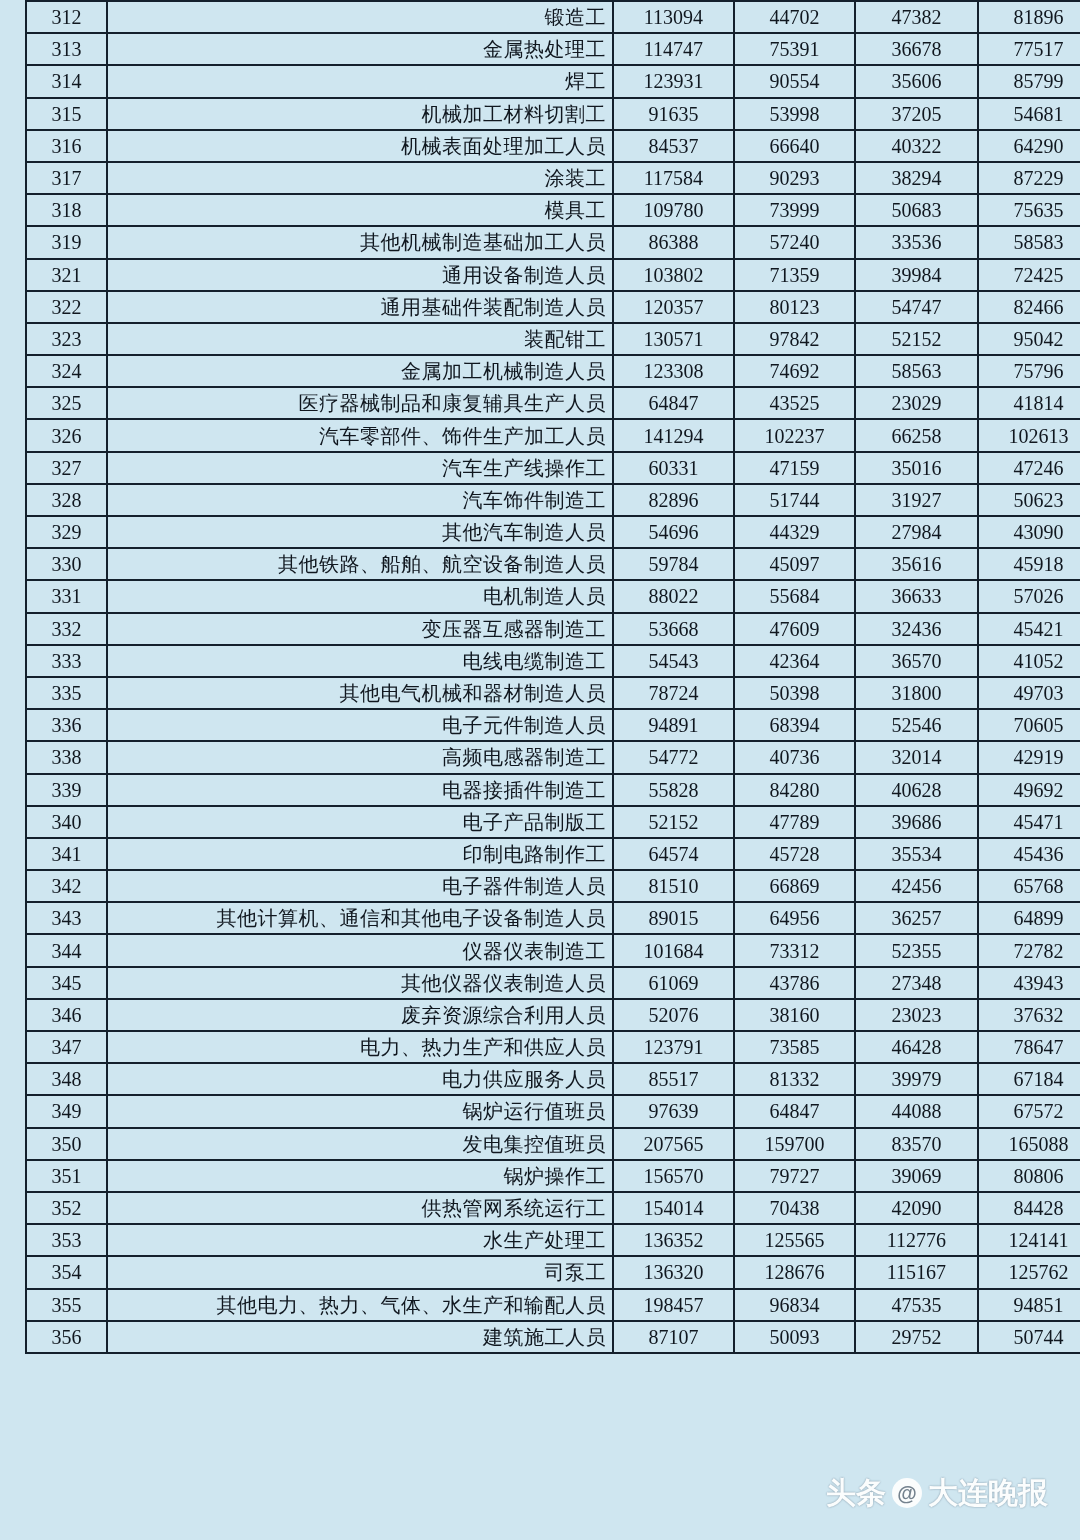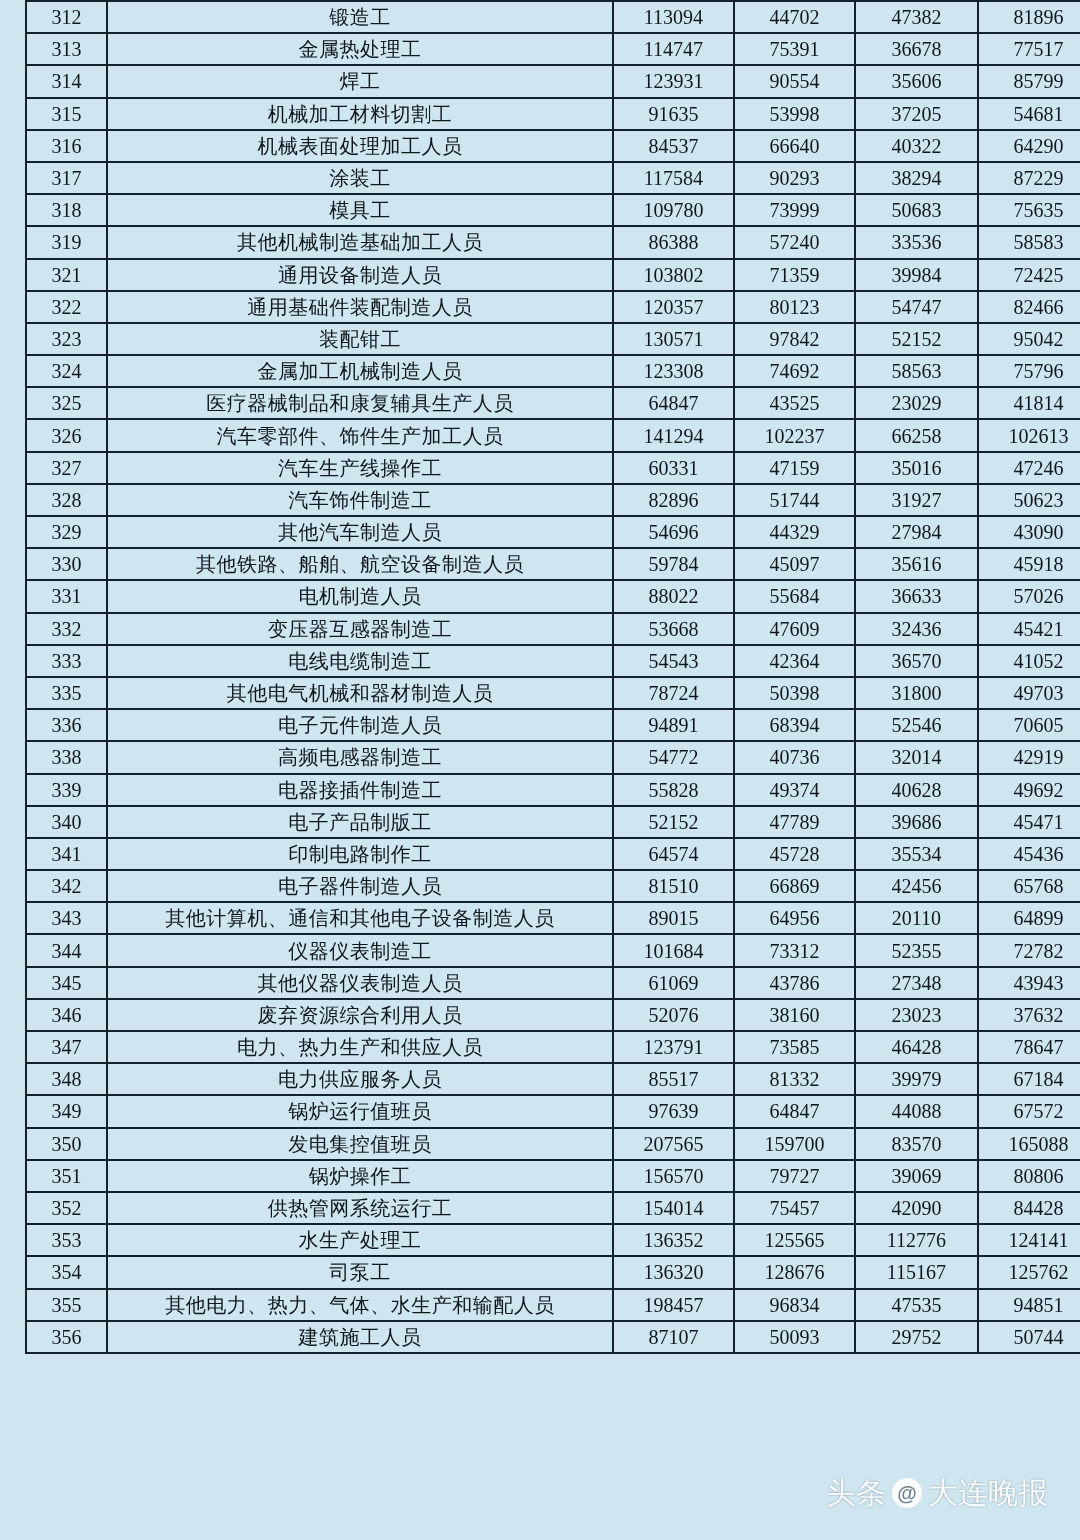"锻造工" td.name { text-align: center -> right }
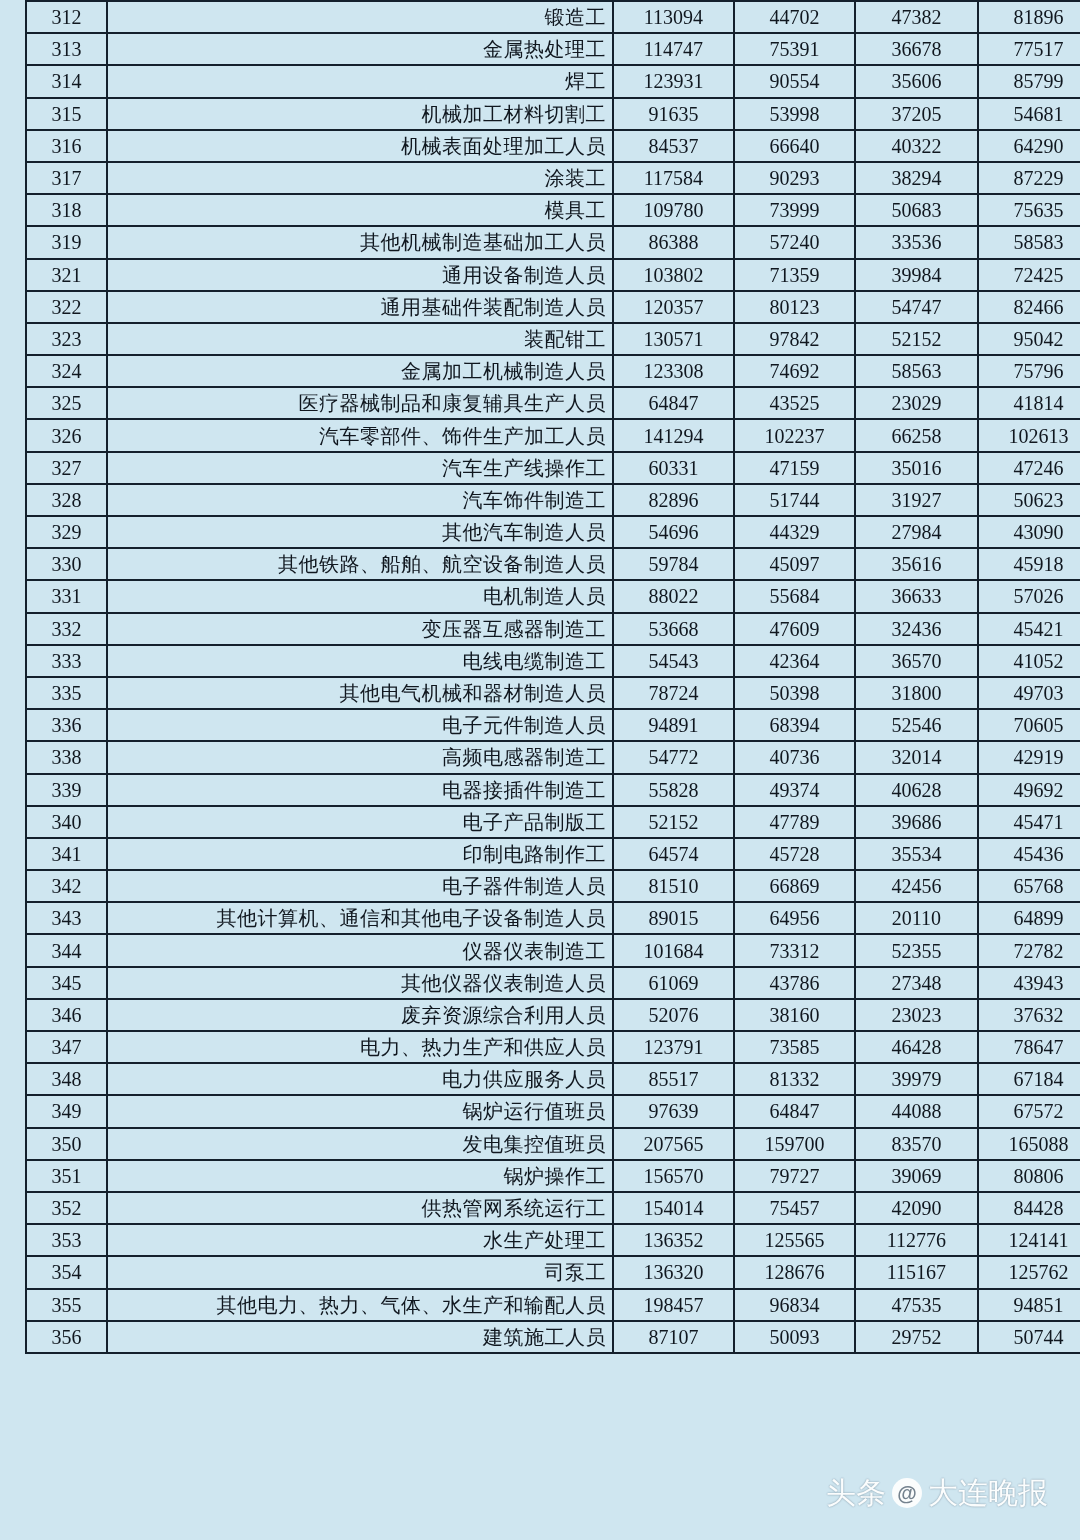"49374" td.val { text: 49374 -> 84280 }
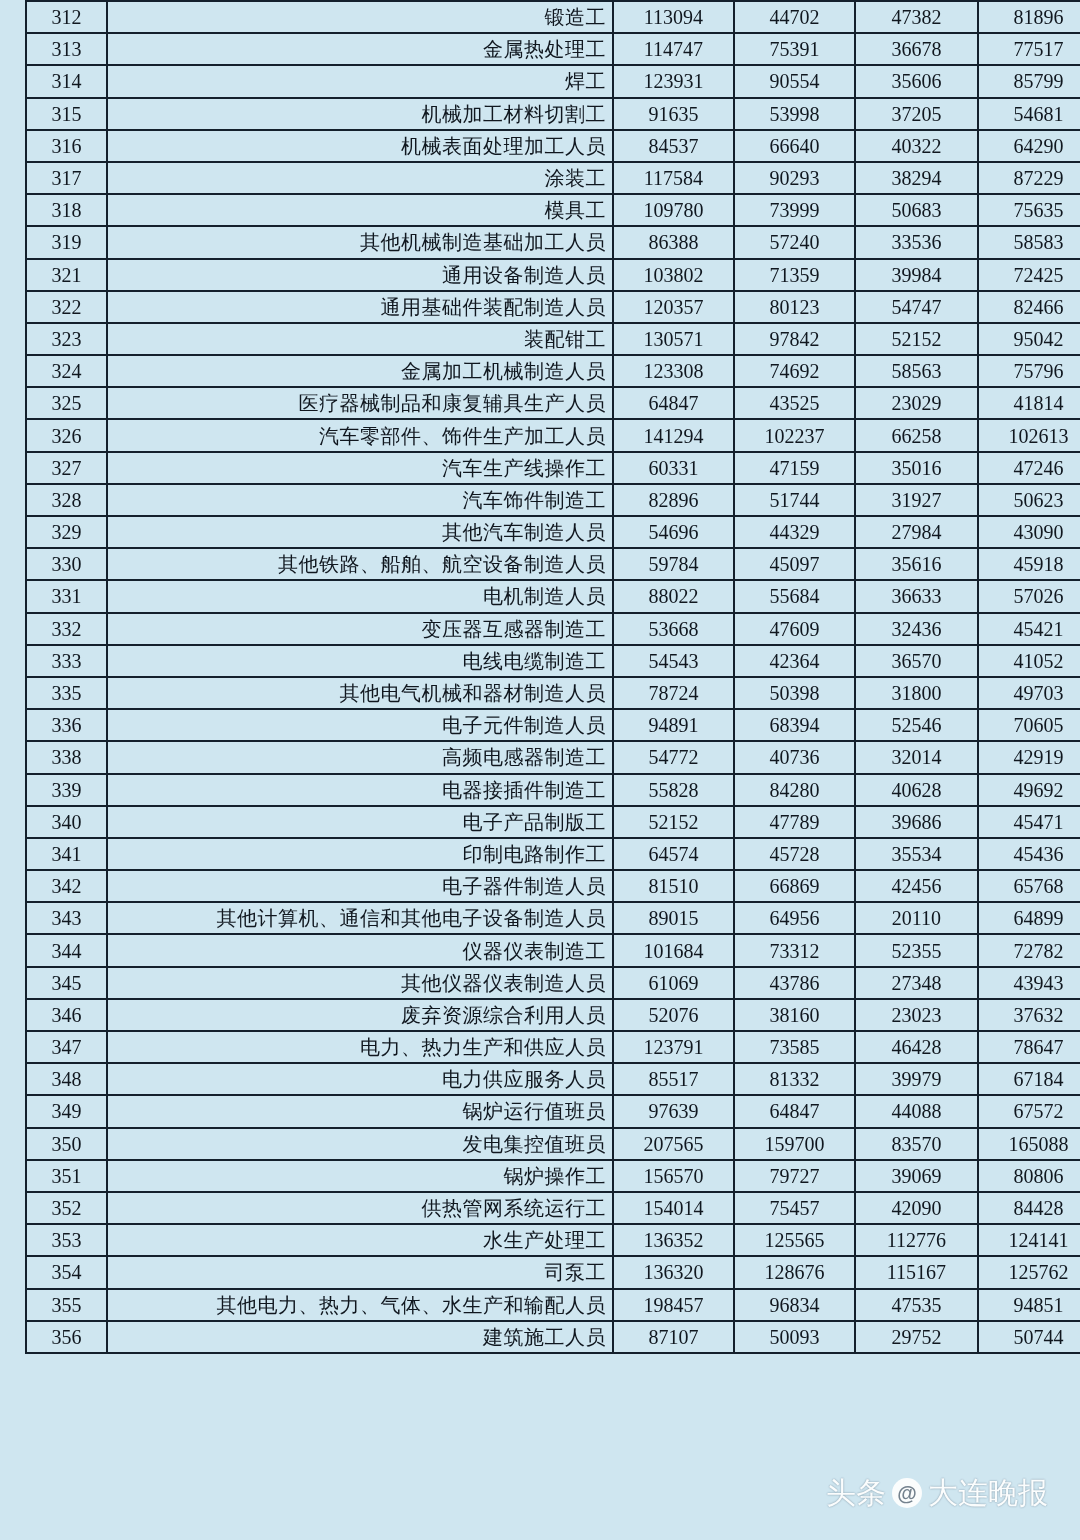"20110" td.val { text: 20110 -> 36257 }
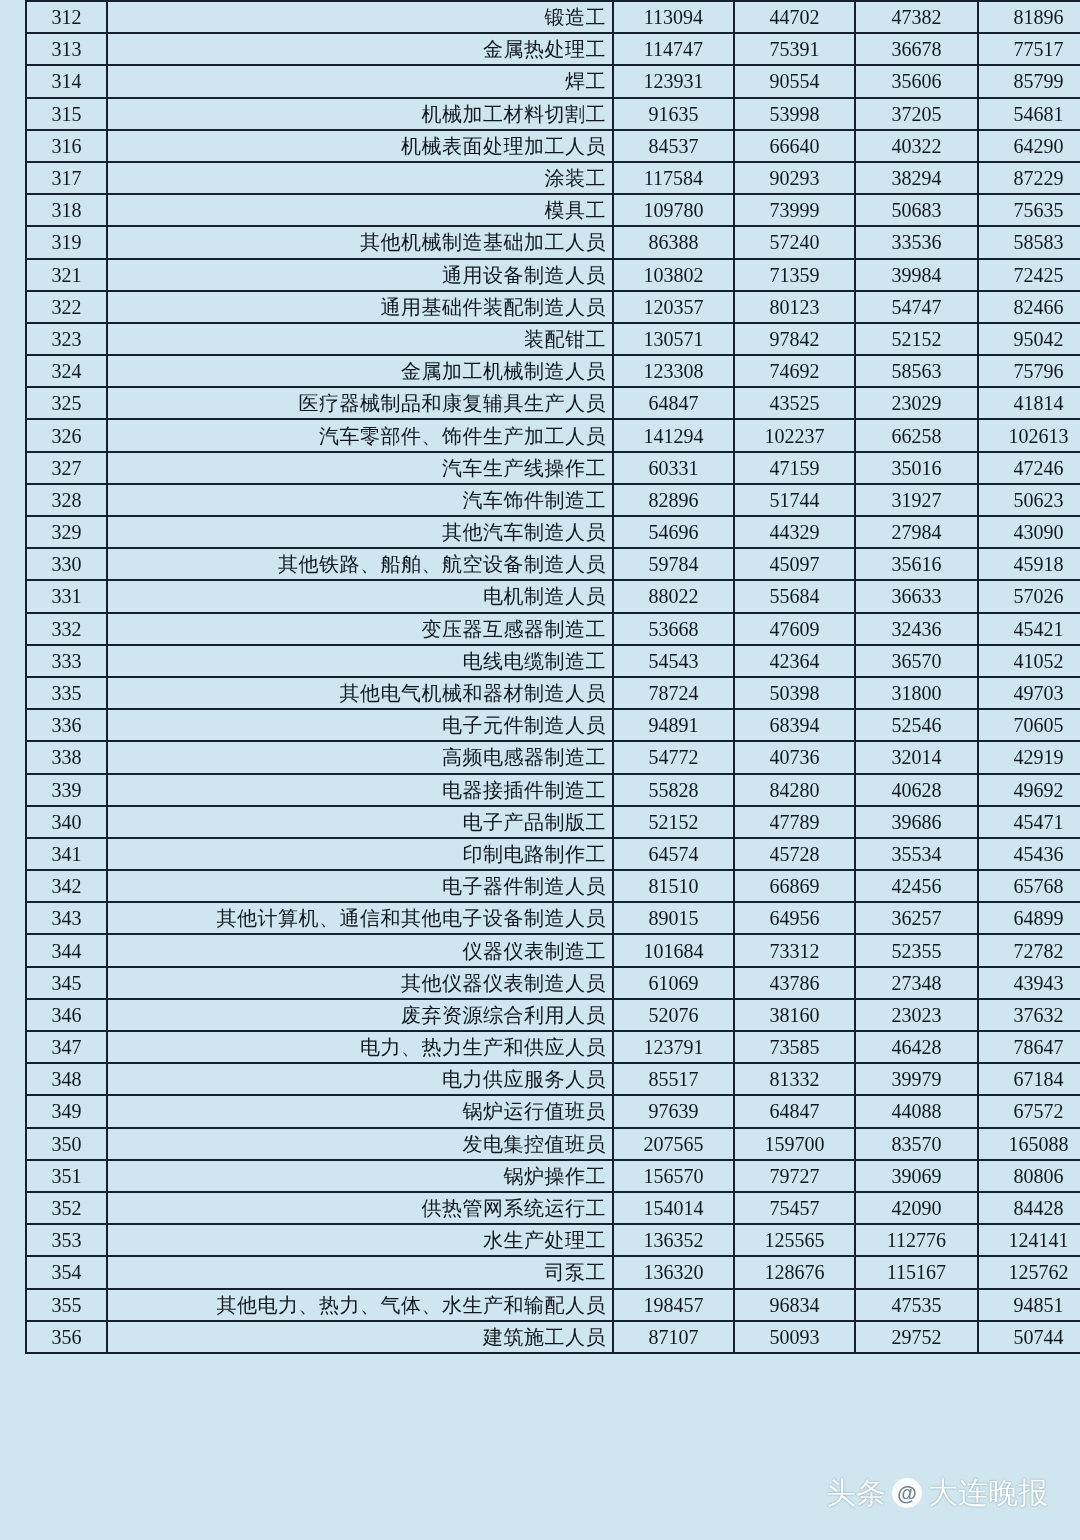"75457" td.val { text: 75457 -> 70438 }
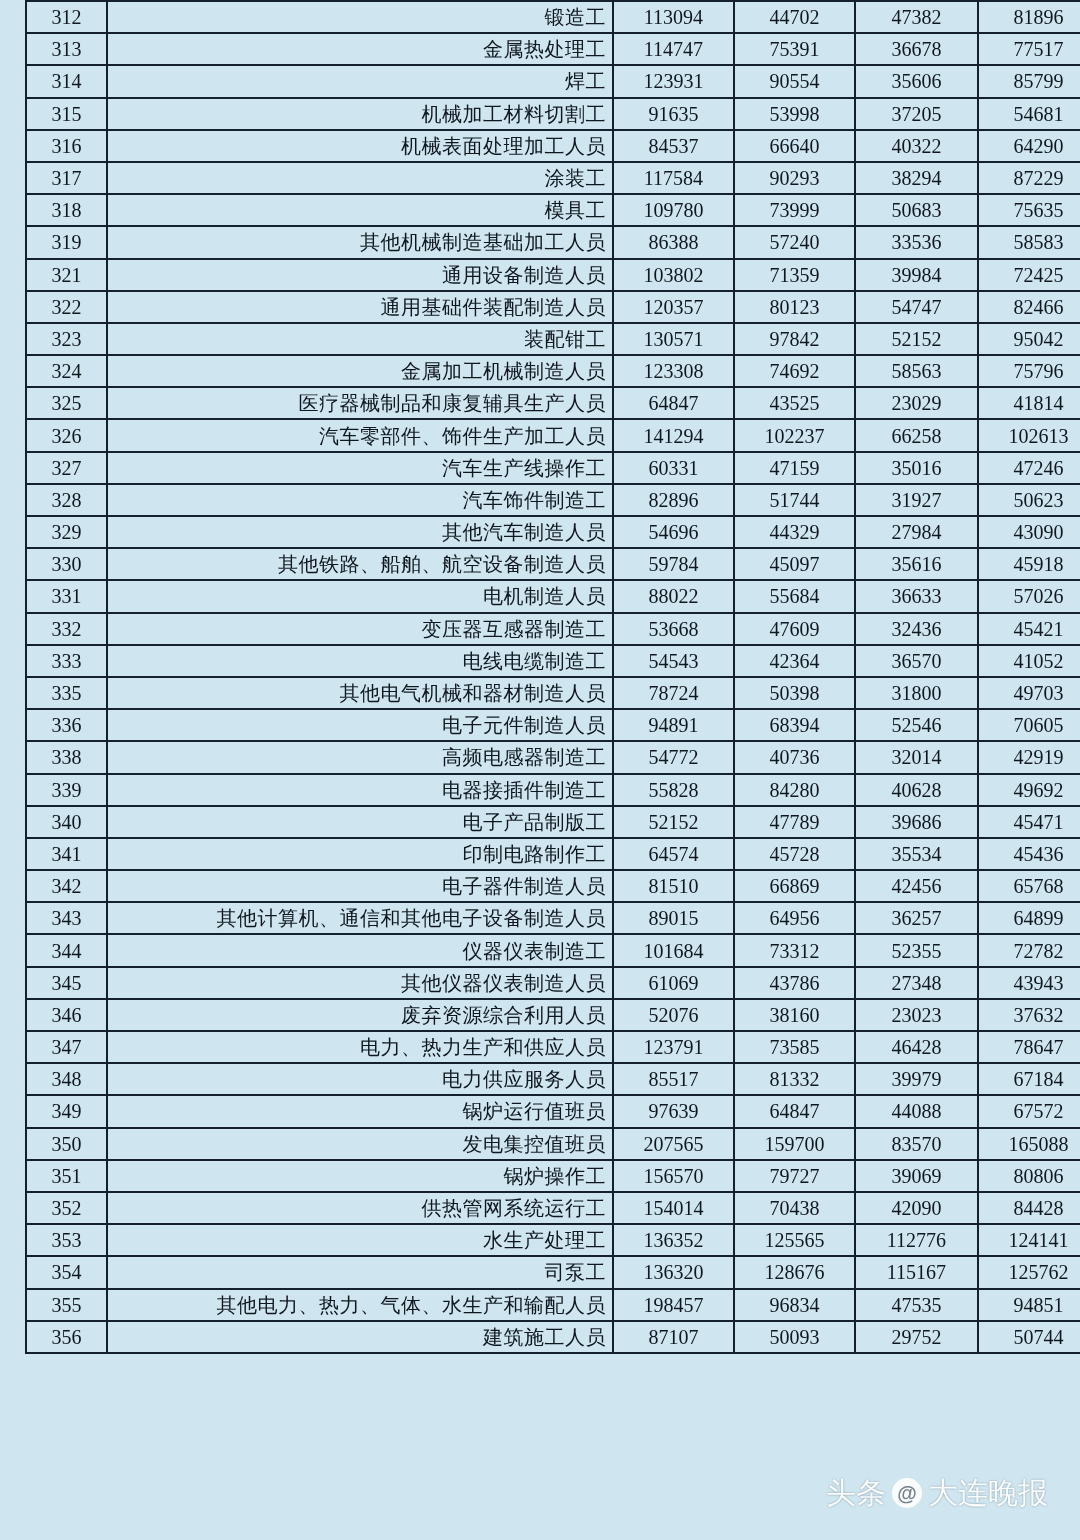"头条" #watermark .wm-text { font-weight: normal -> bold }
